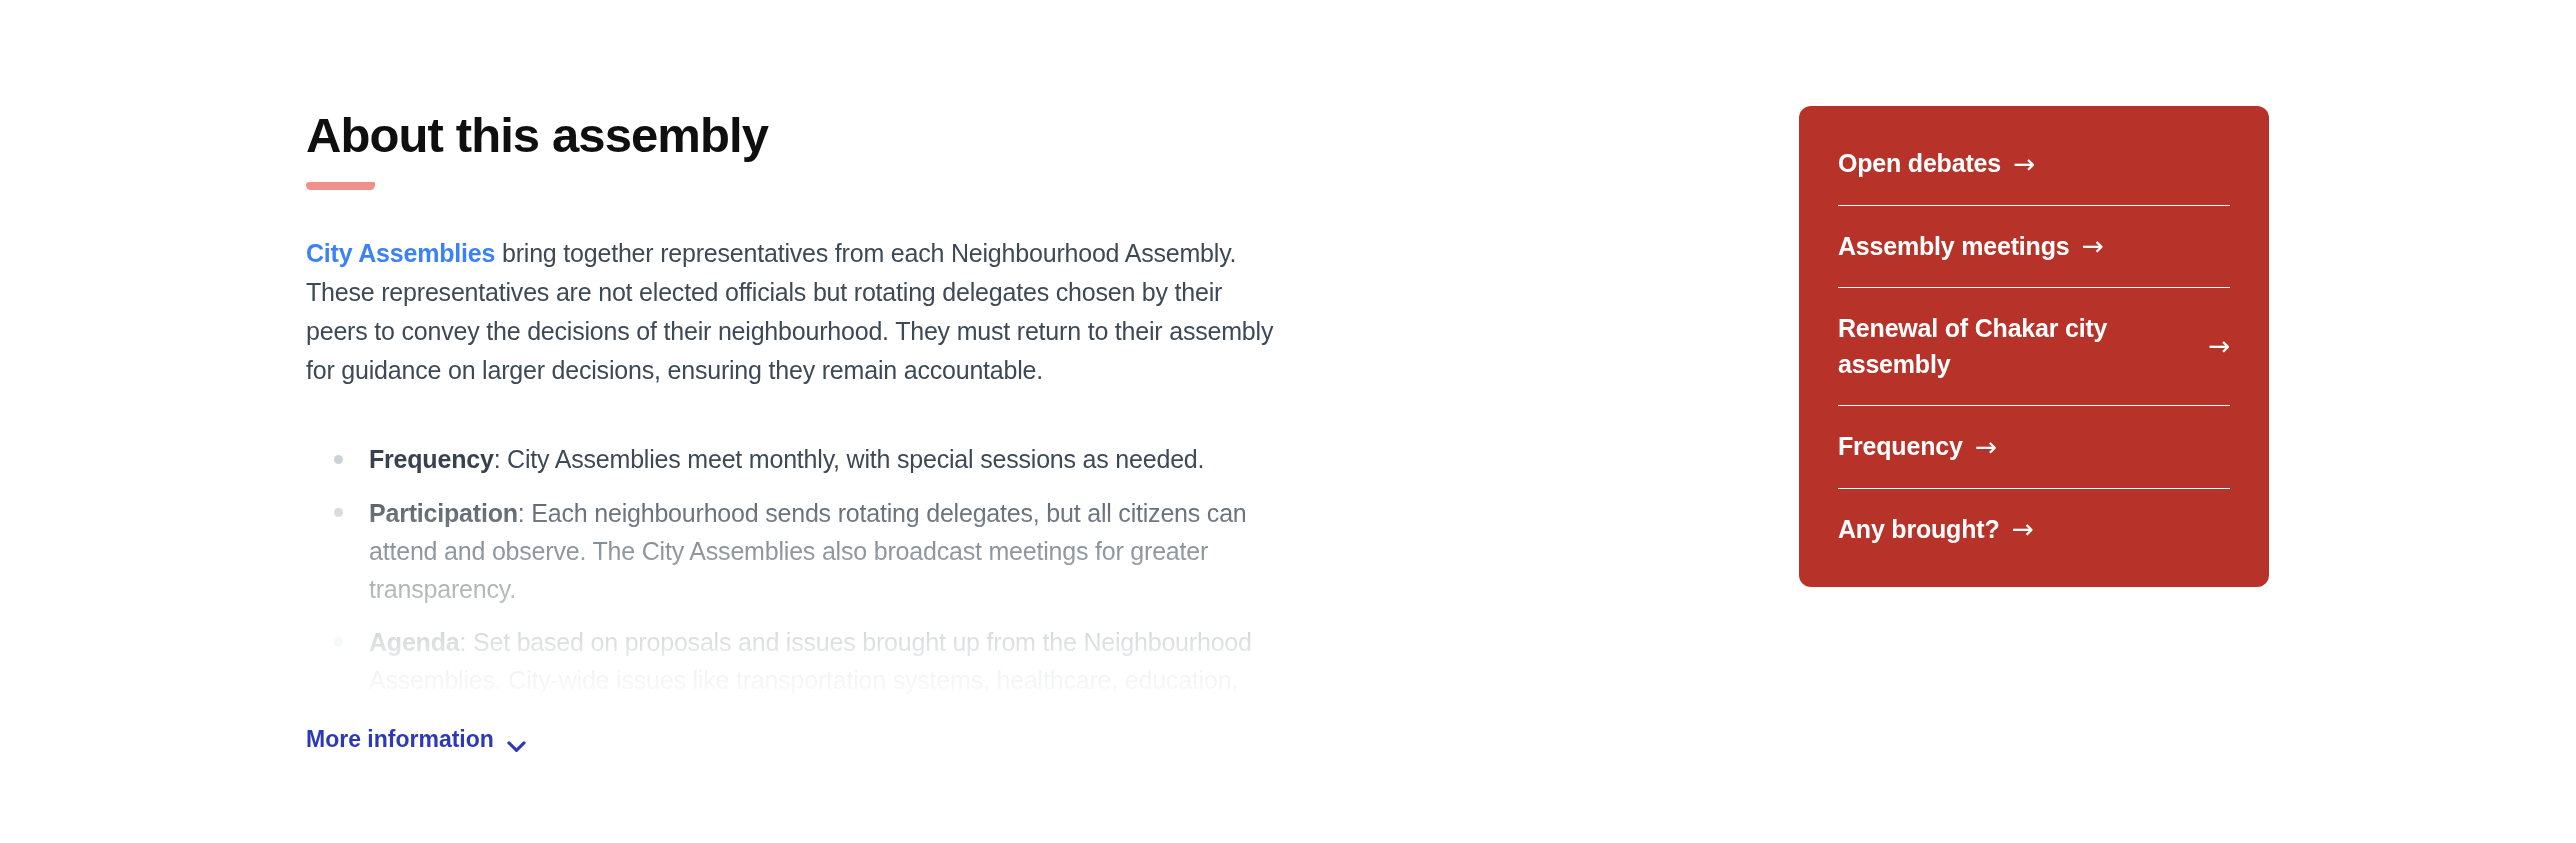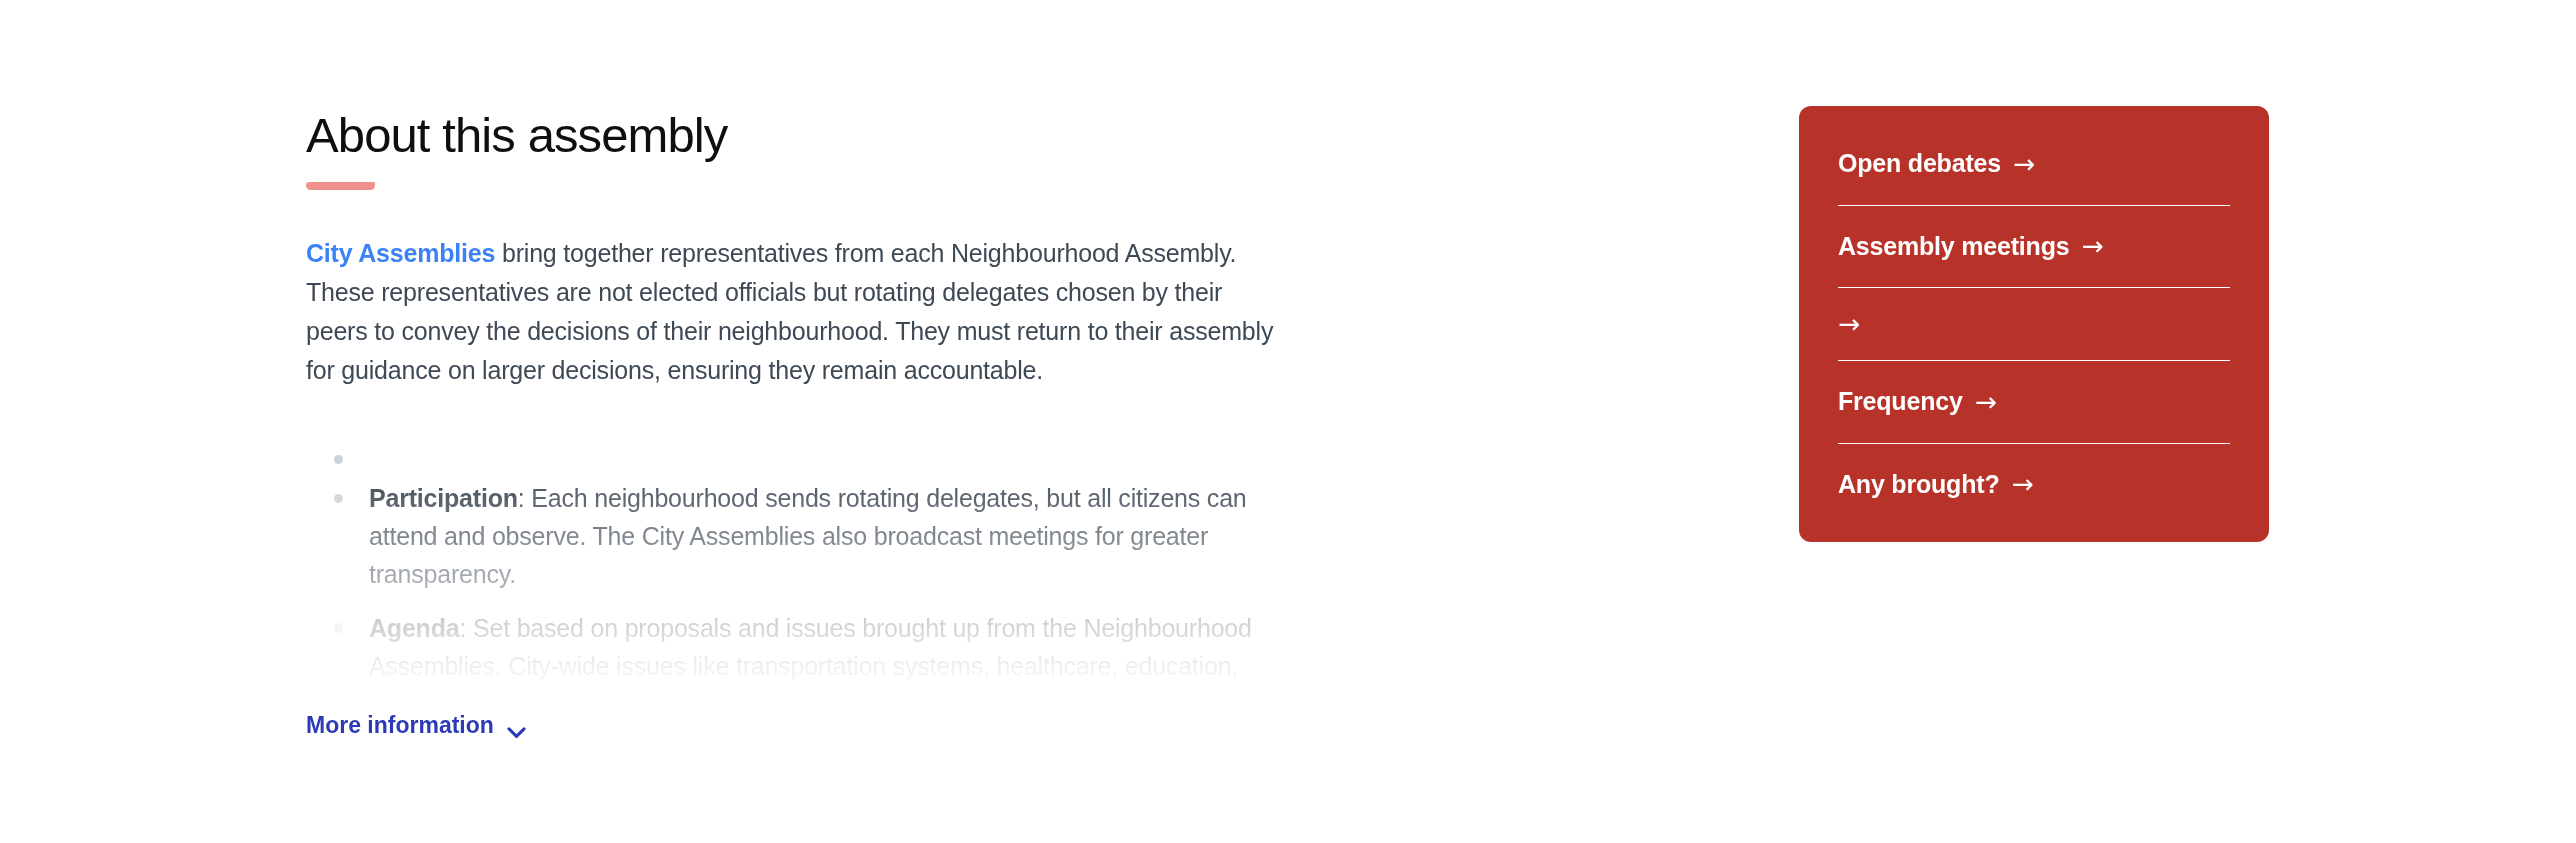"About this assembly" h1.page-title { font-weight: 400 -> 700 }
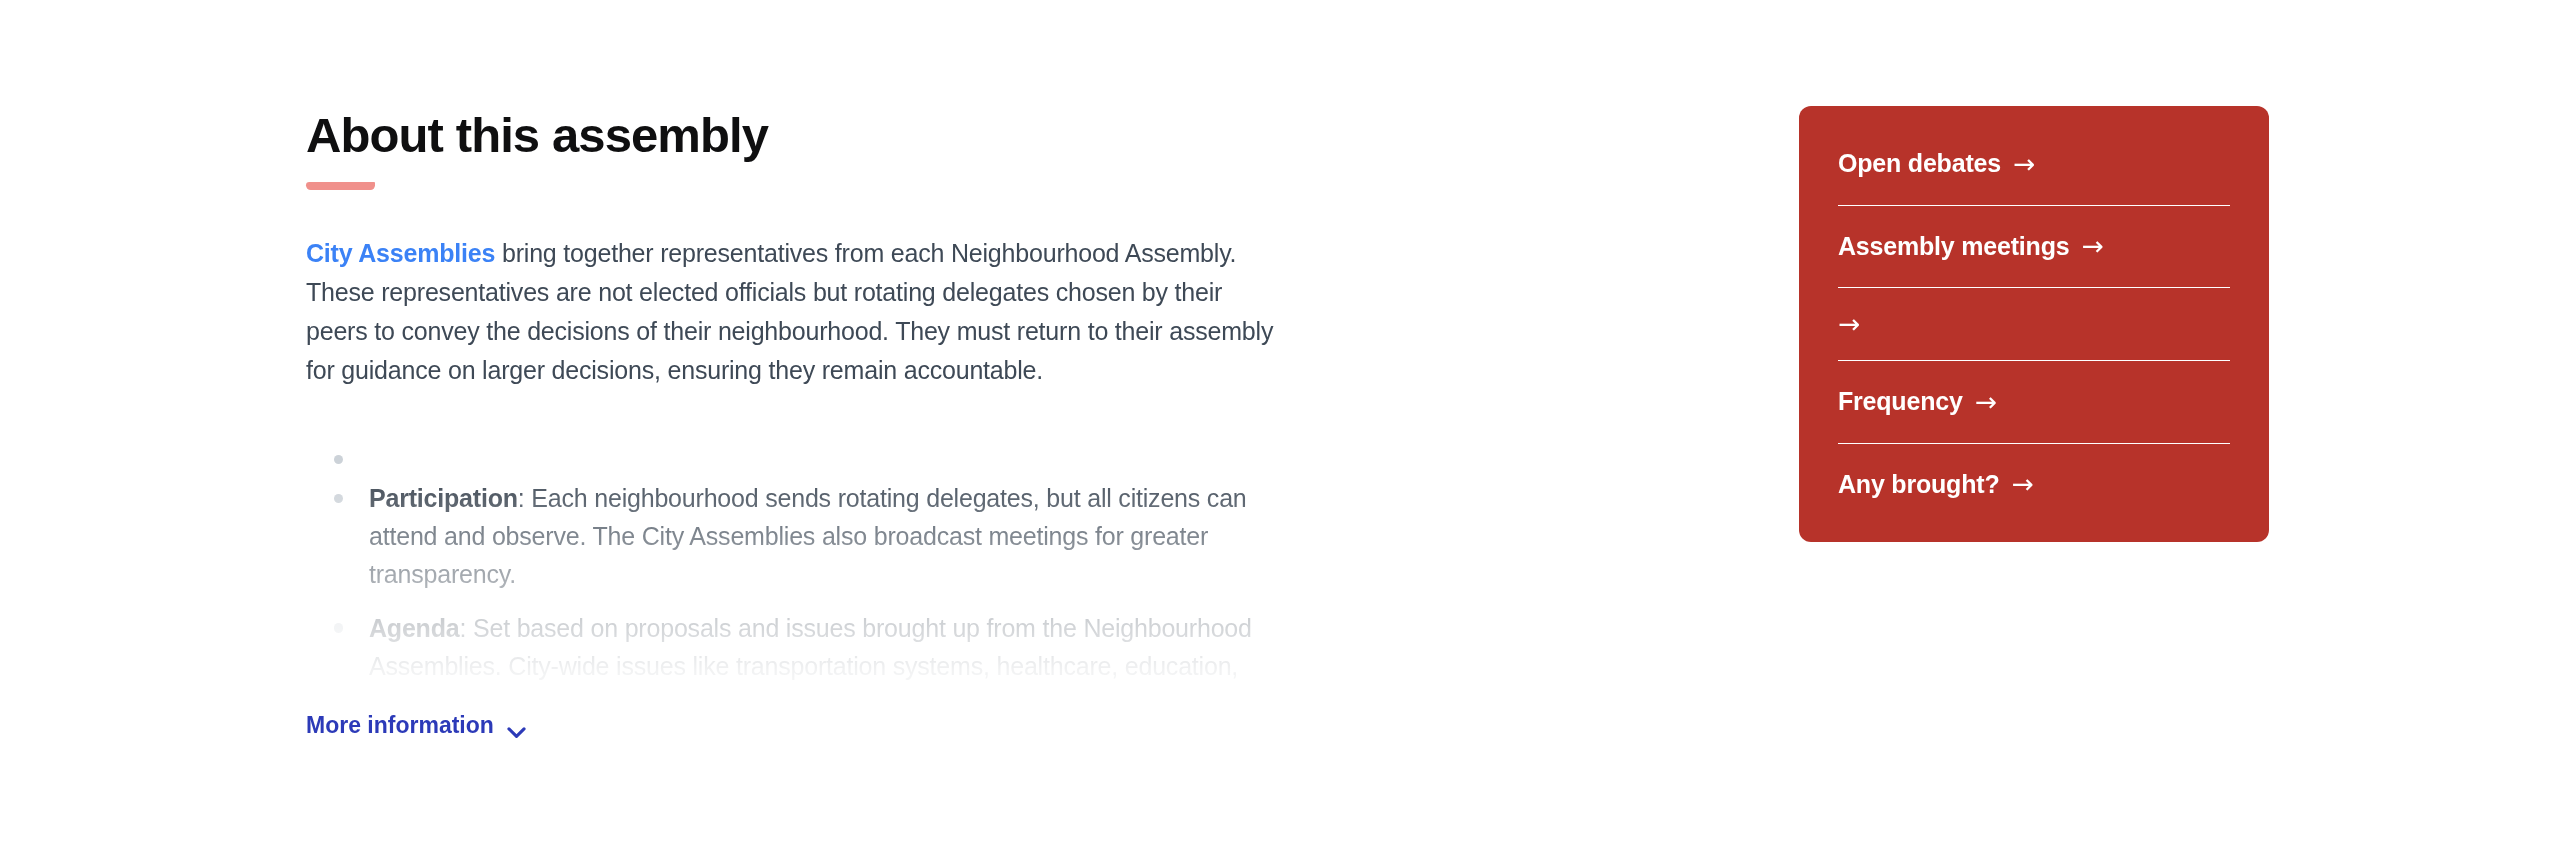"Renewal of Chakar city" span.label { html: none -> <span>Renewal of Chakar city assembly</span> }
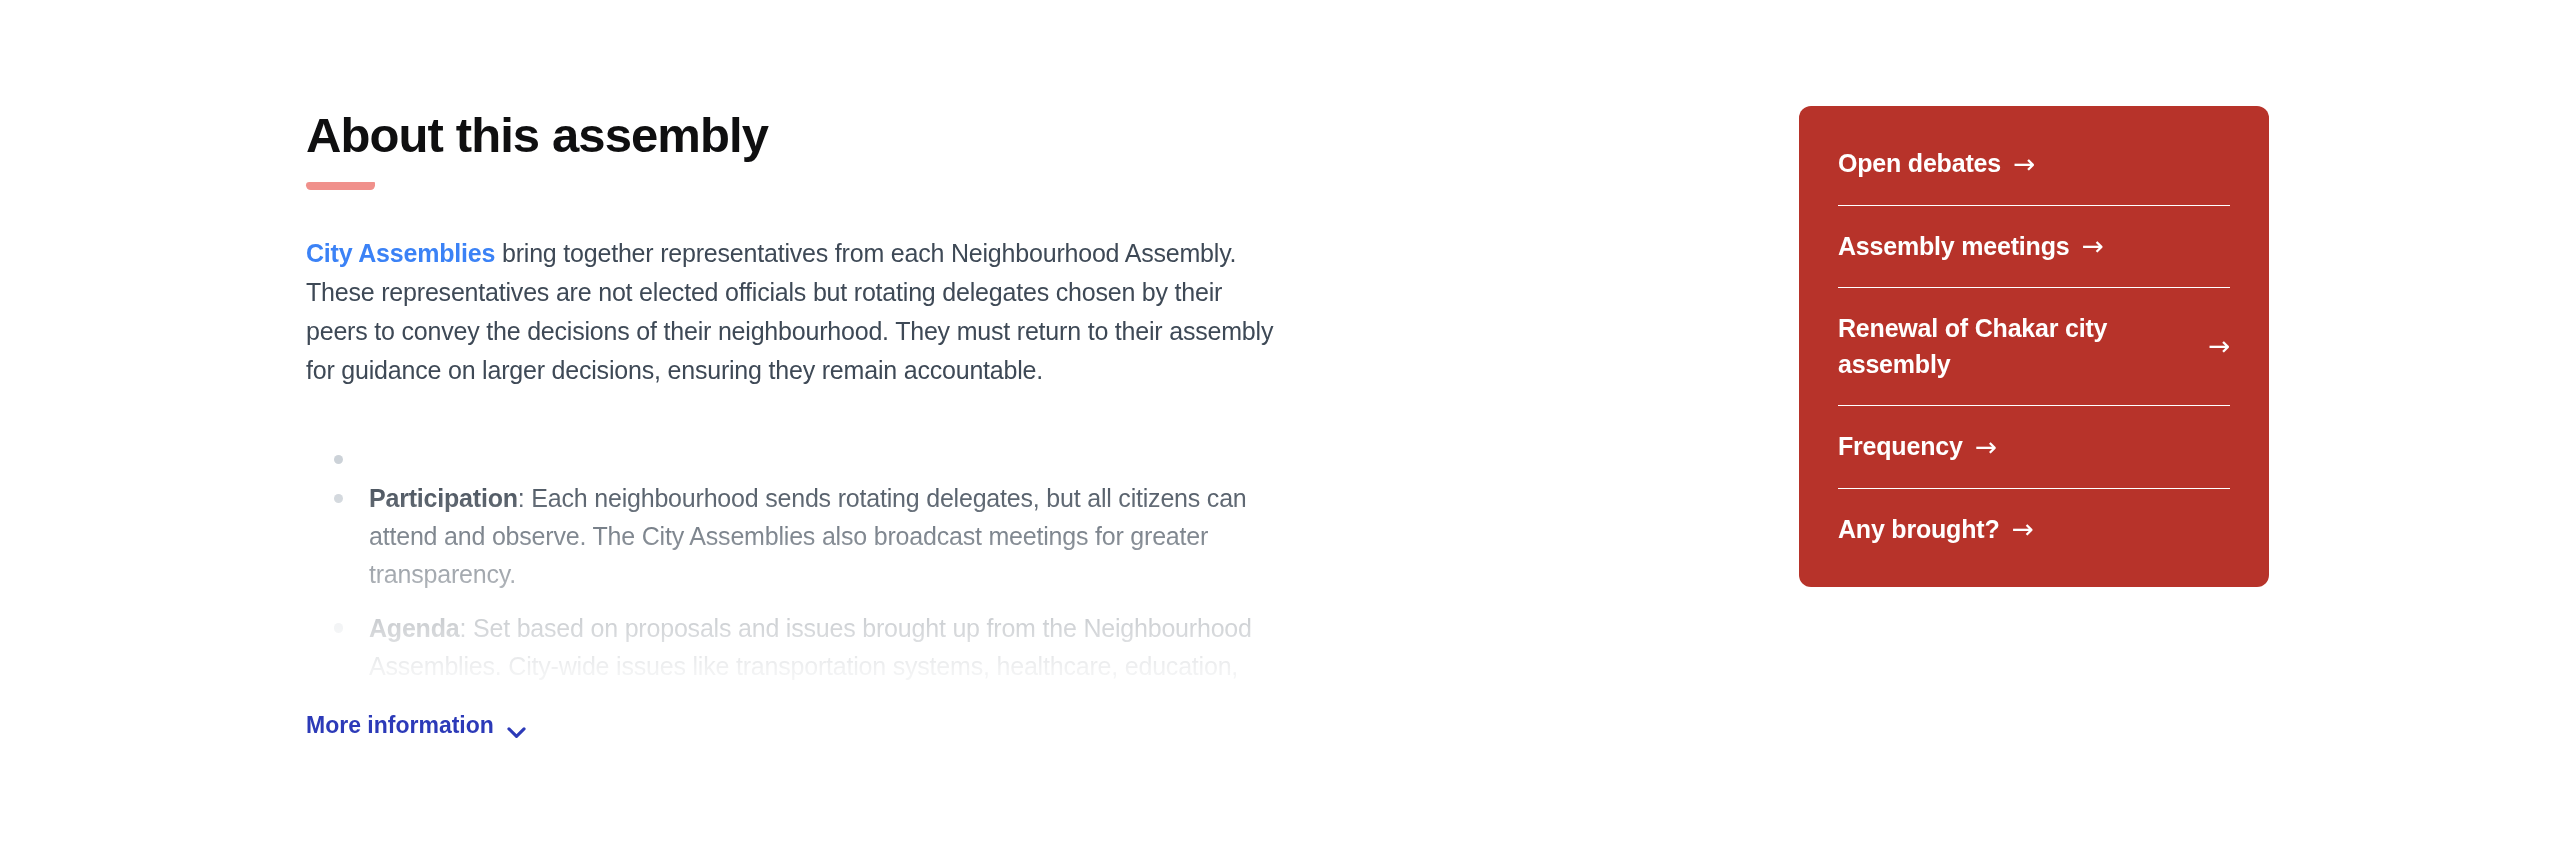"Frequency: City Assemblies meet monthly," div.li-content { html: none -> <div><strong>Frequency</strong><span>: City Assemblies meet monthly, with special sessions as needed.</span></div> }
